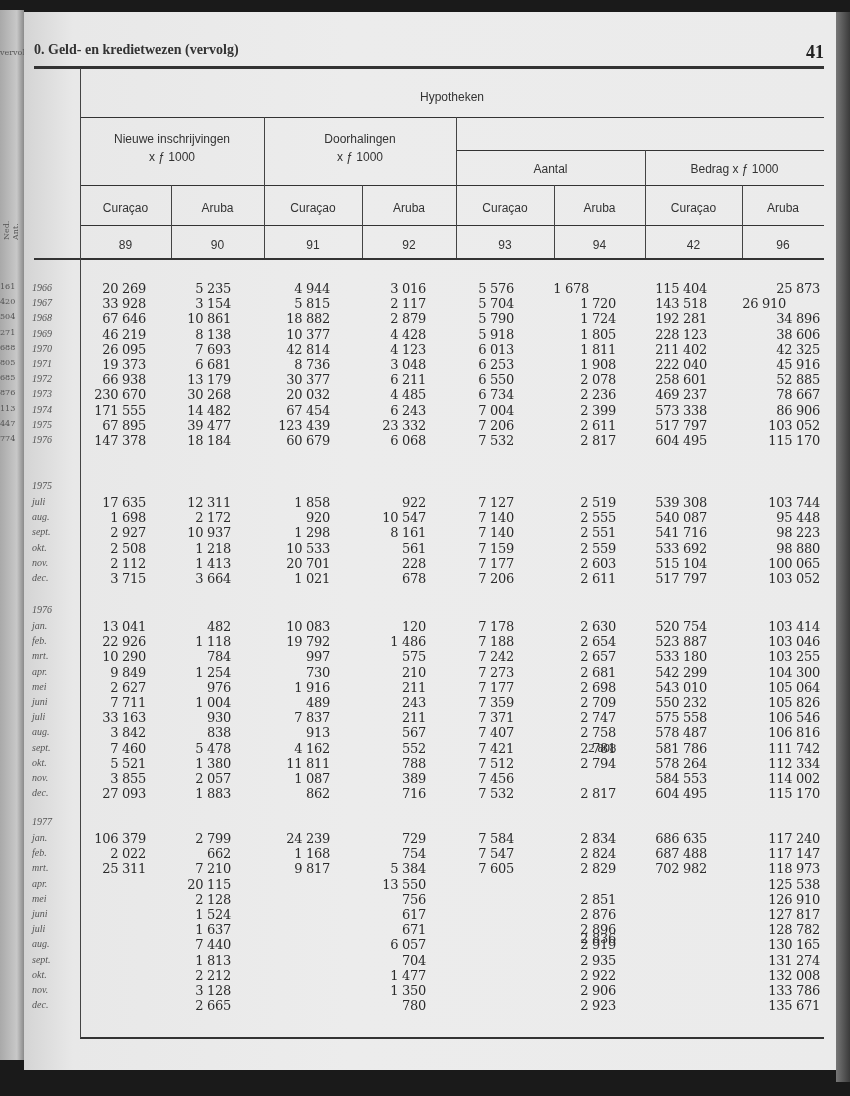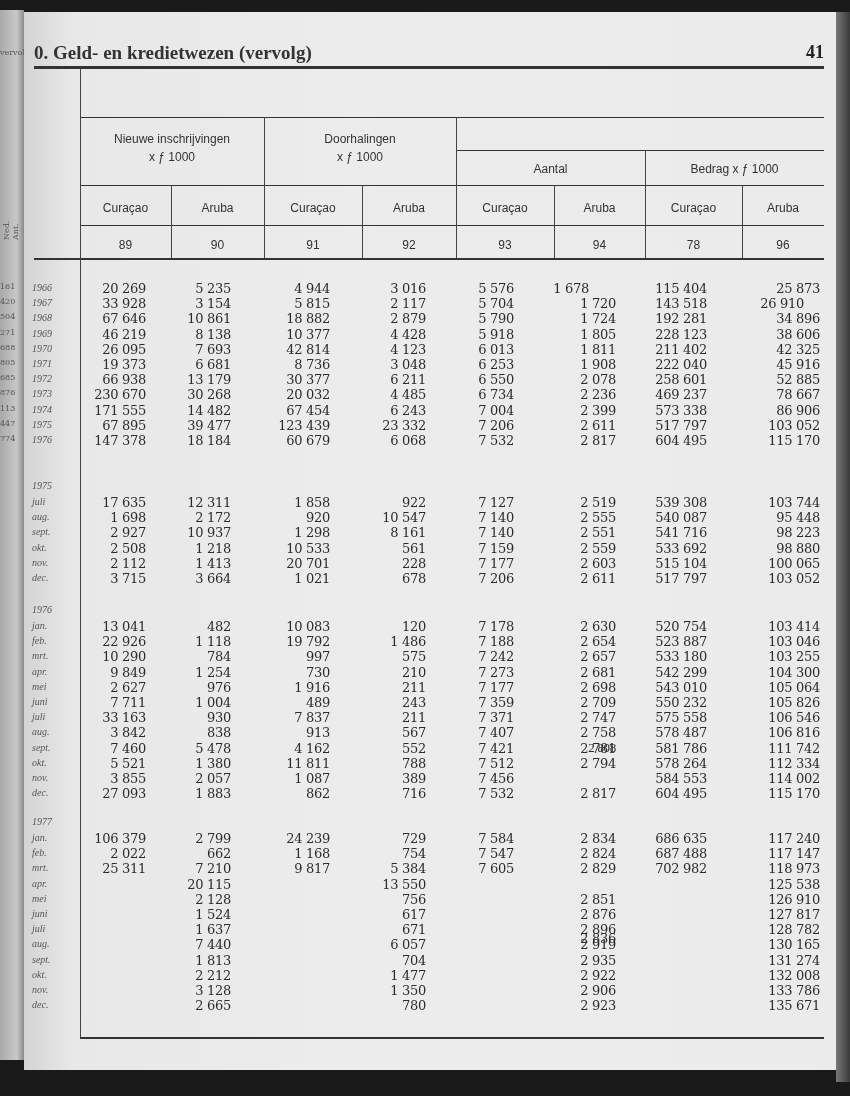"0. Geld- en kredietwezen (vervolg)" .header-title { font-size: 19px -> 14px }
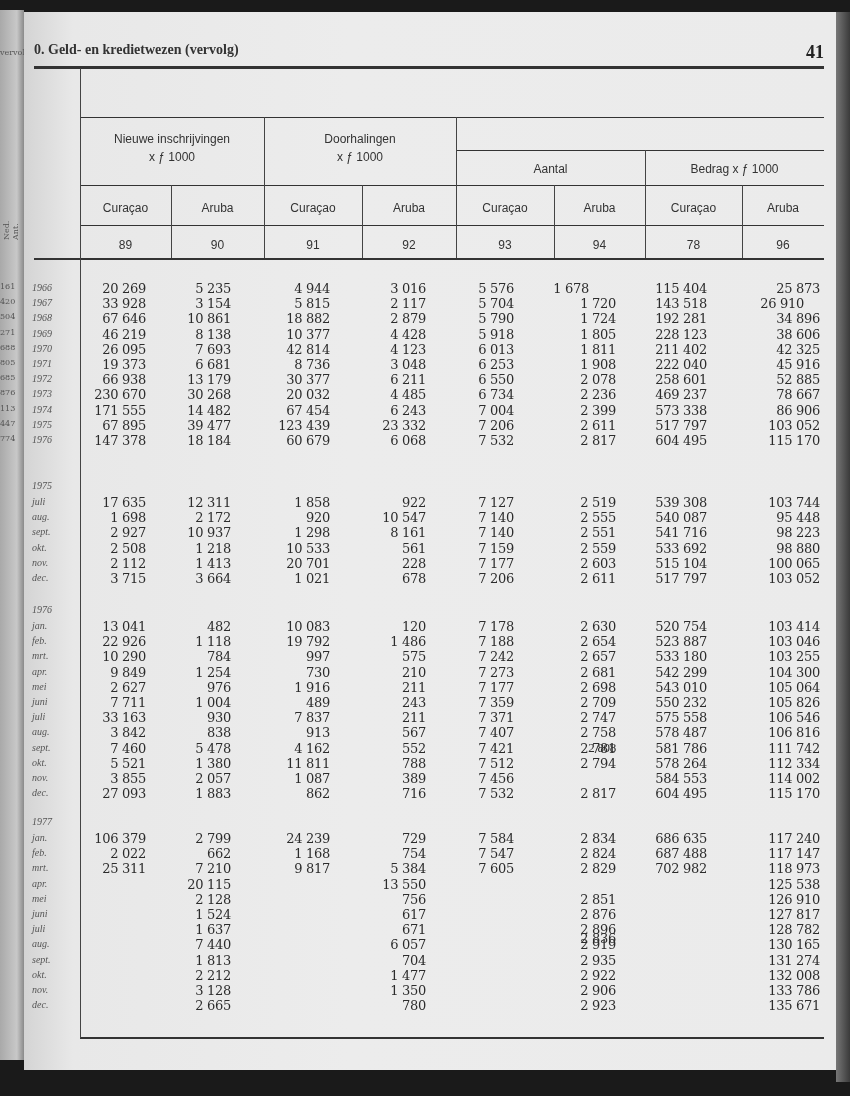"Hypotheken" div.hdr { html: none -> <div>Hypotheken</div> }
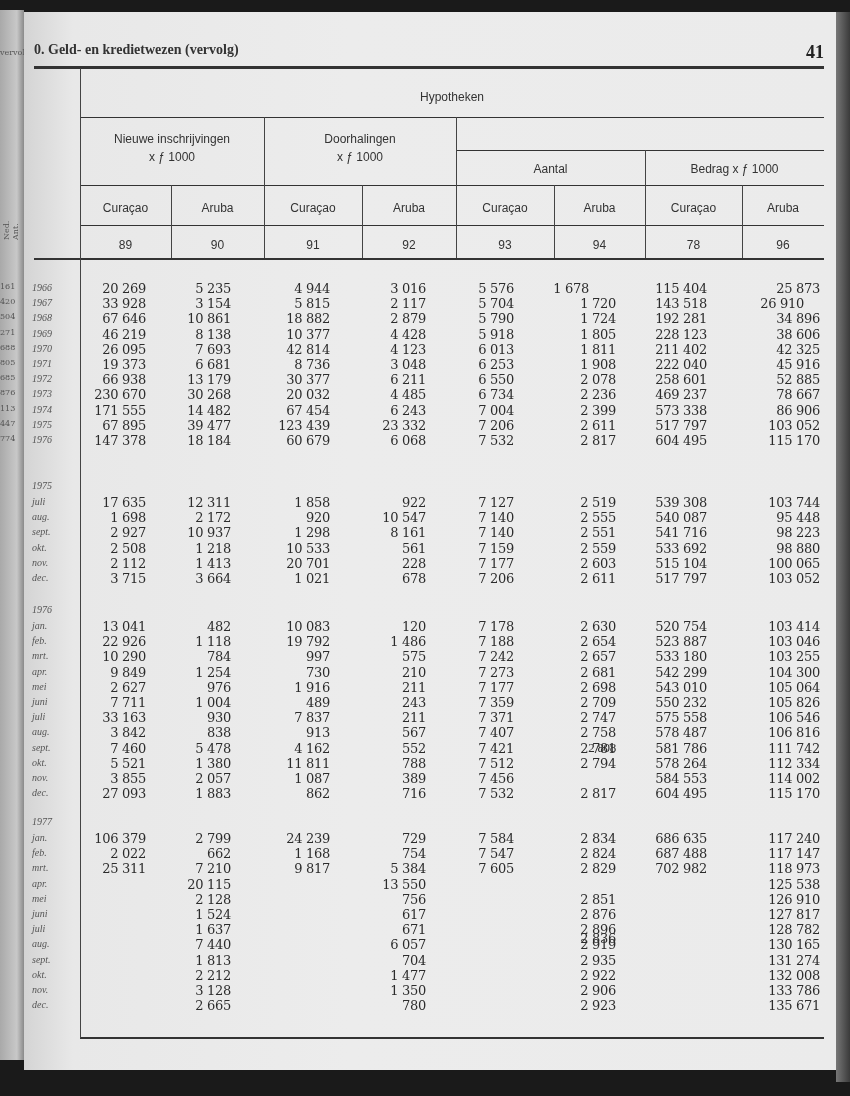"78" div.hdr { text: 78 -> 42 }
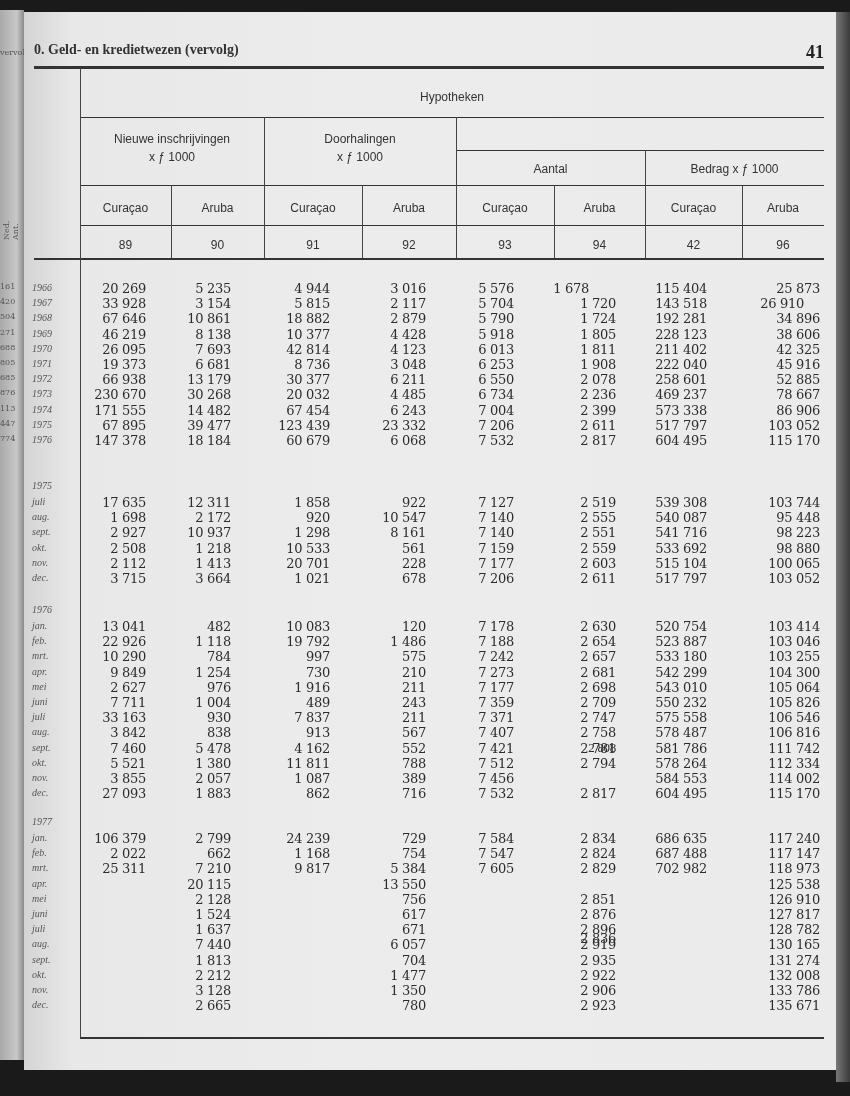"26 910" div.num { left: 690px -> 672px }
